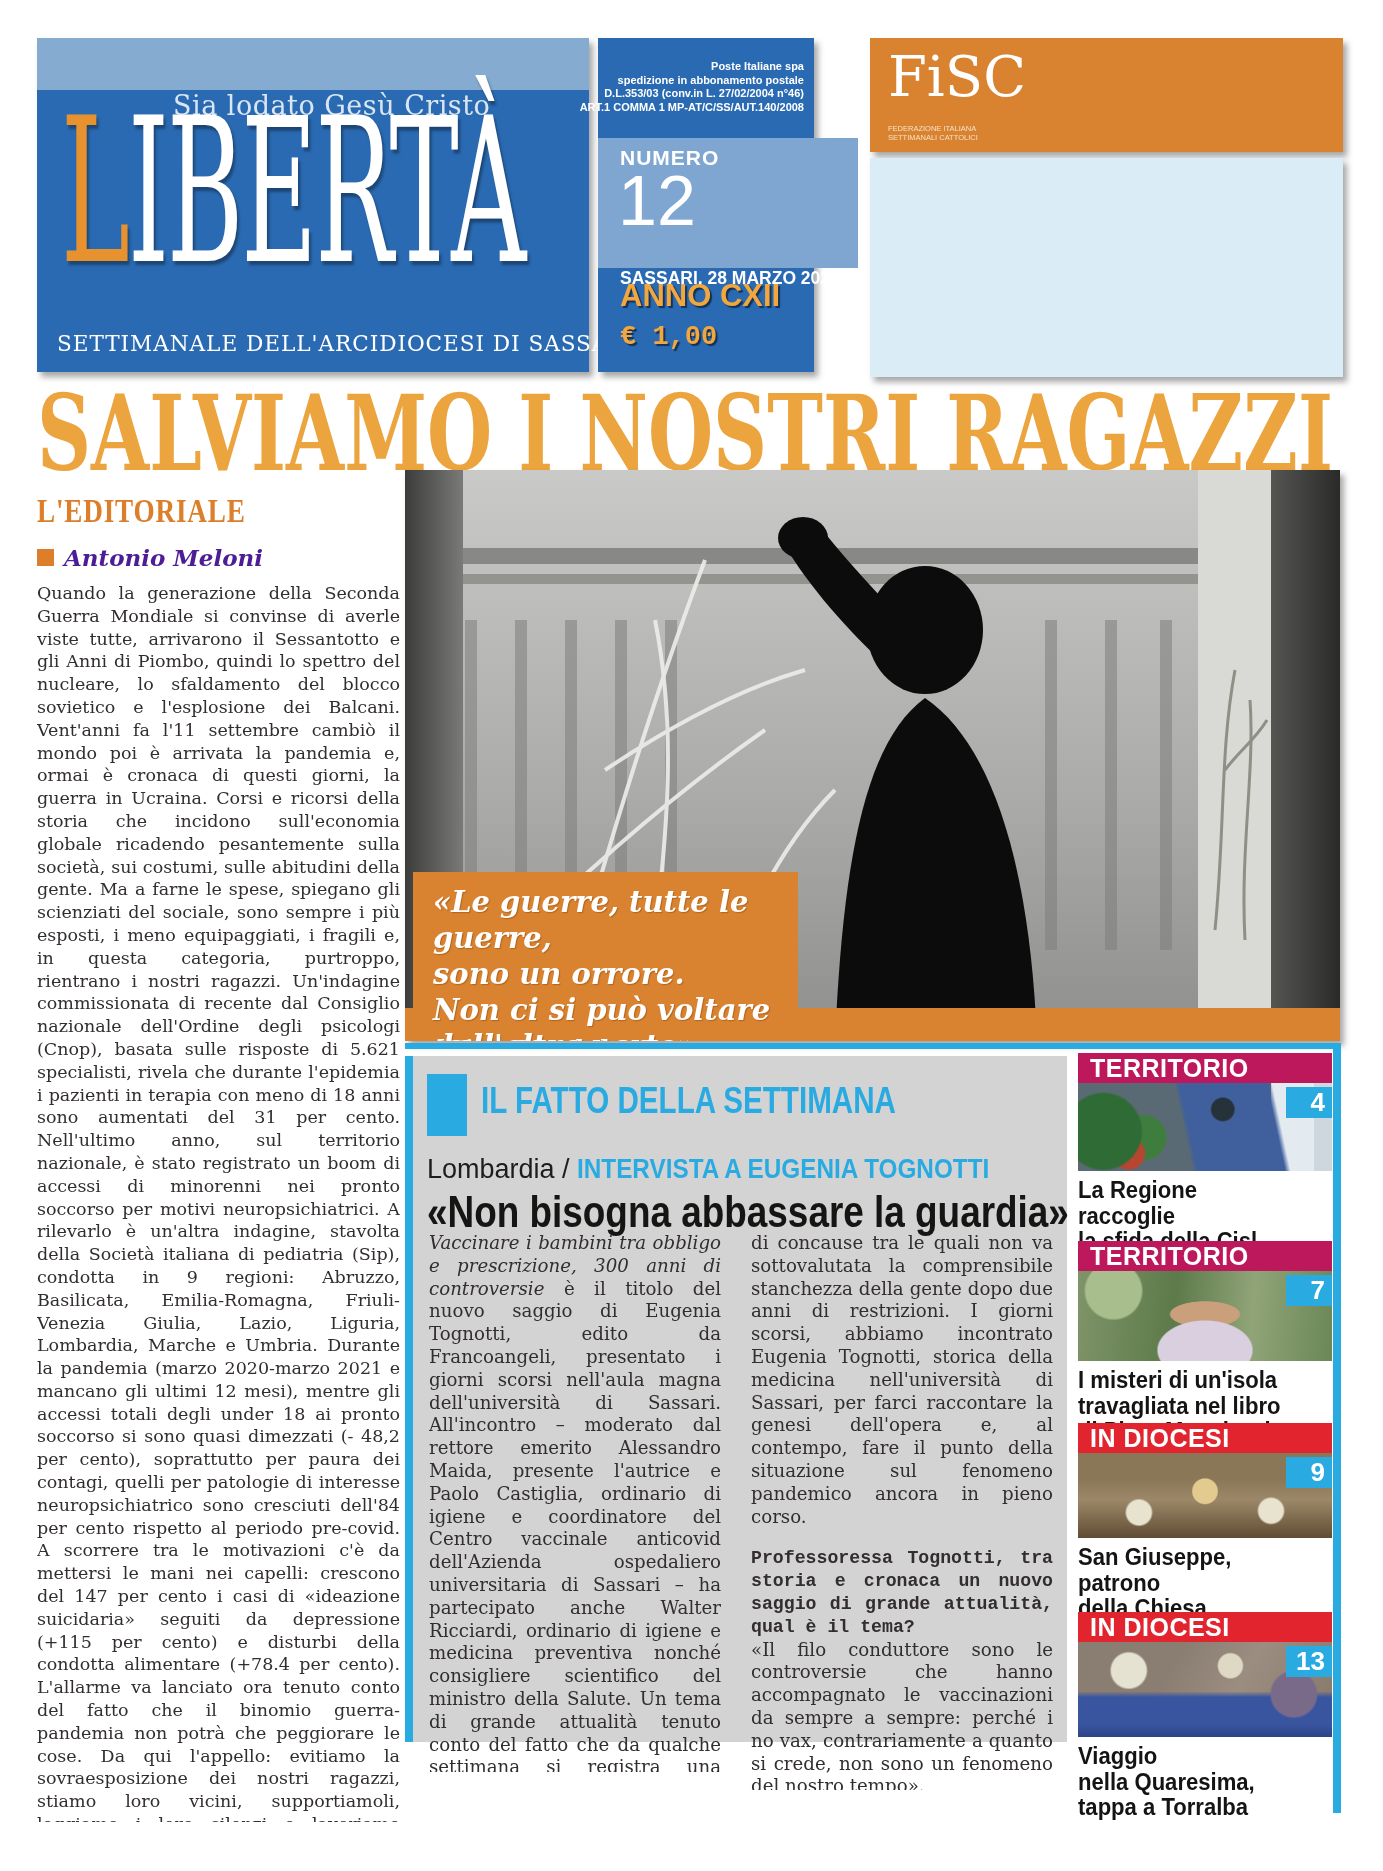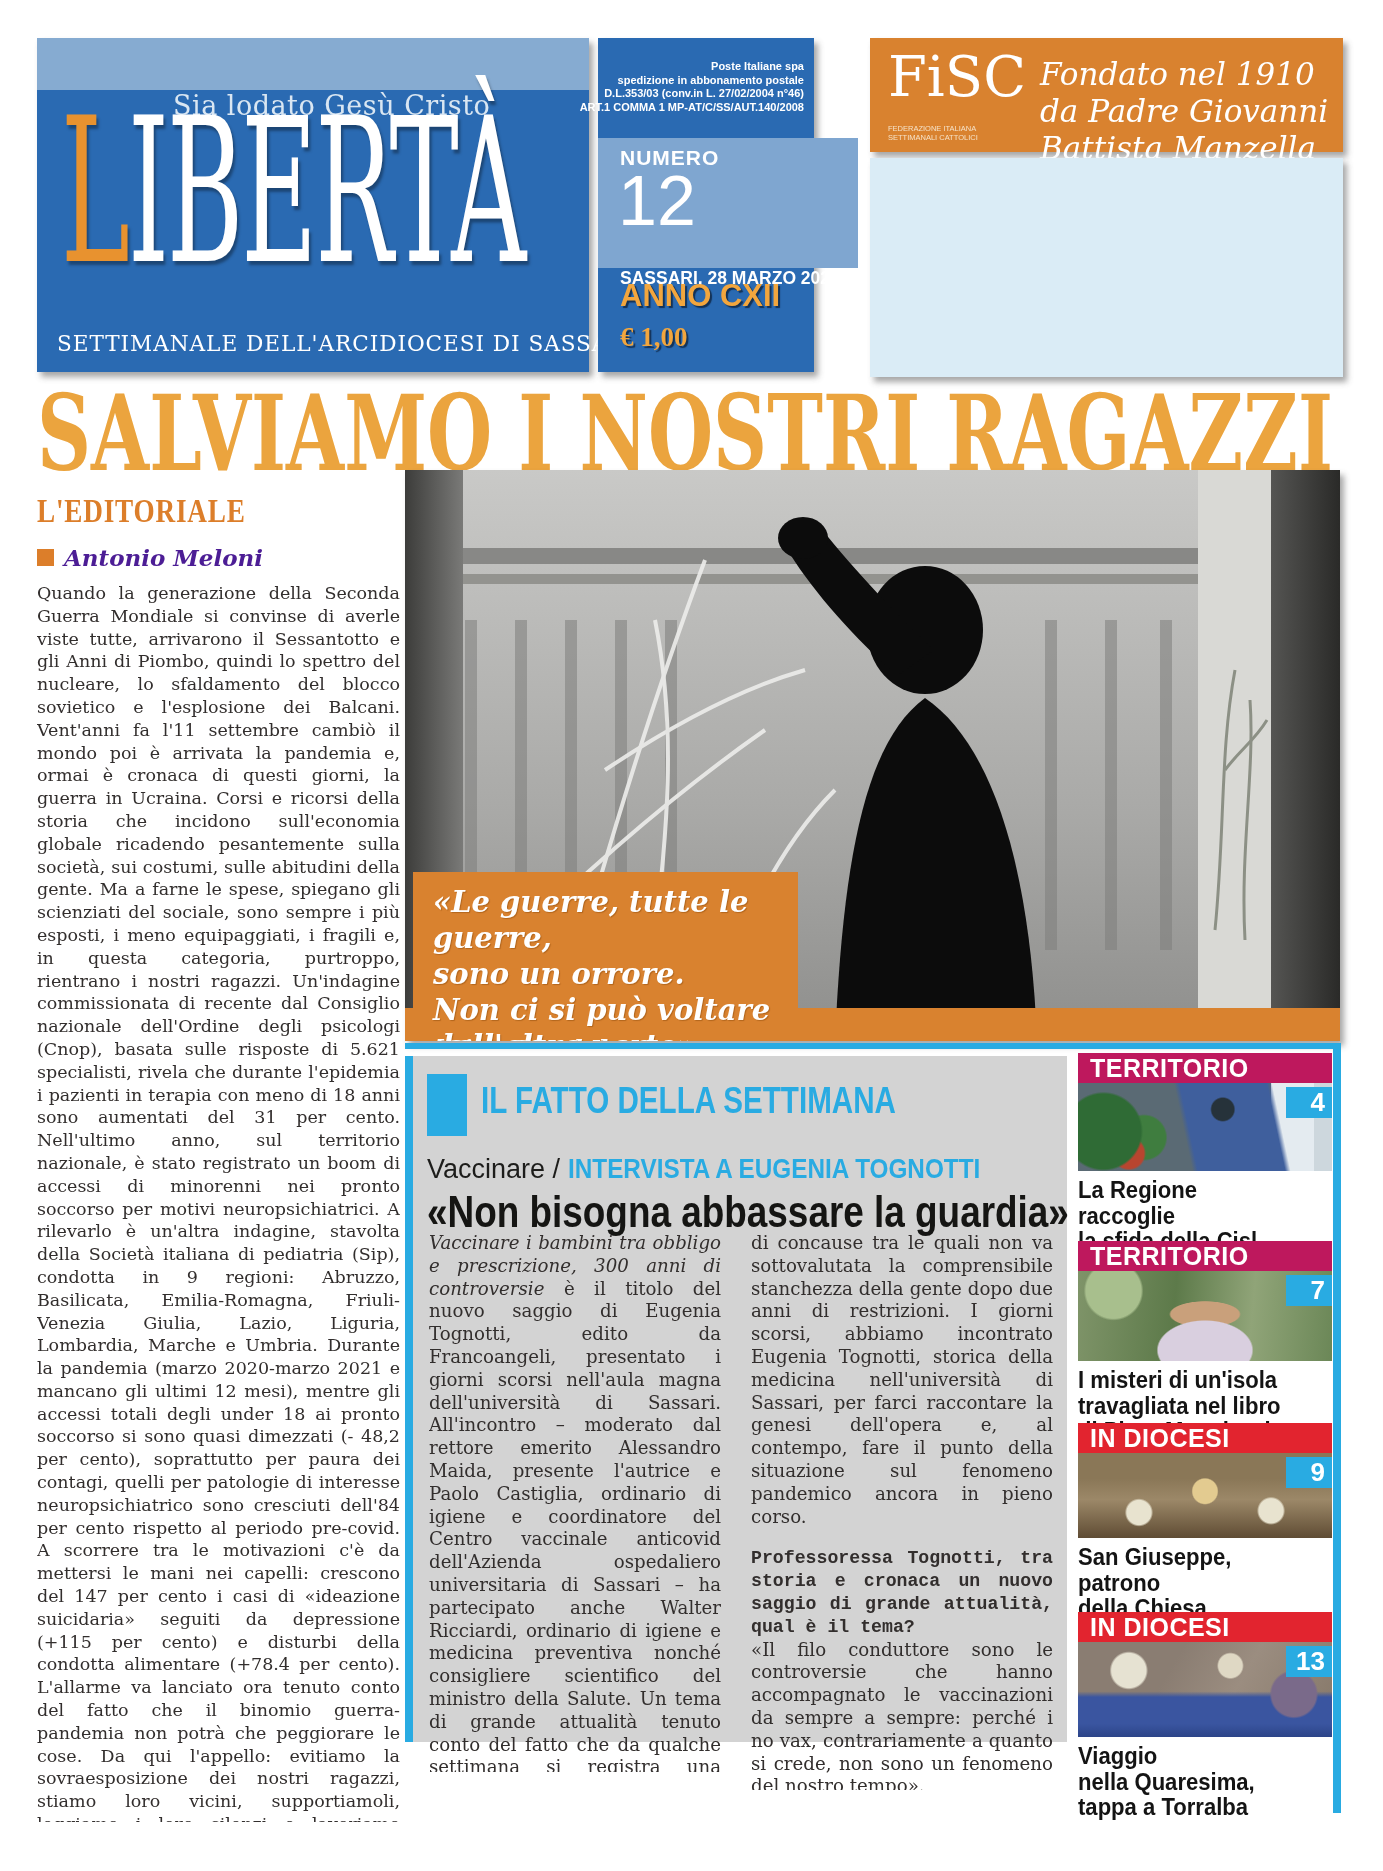"Fondato nel 1910" div.abs { html: <div>Fondato nel 1910 da Padre Giovanni Battista Manzella</div> -> none }
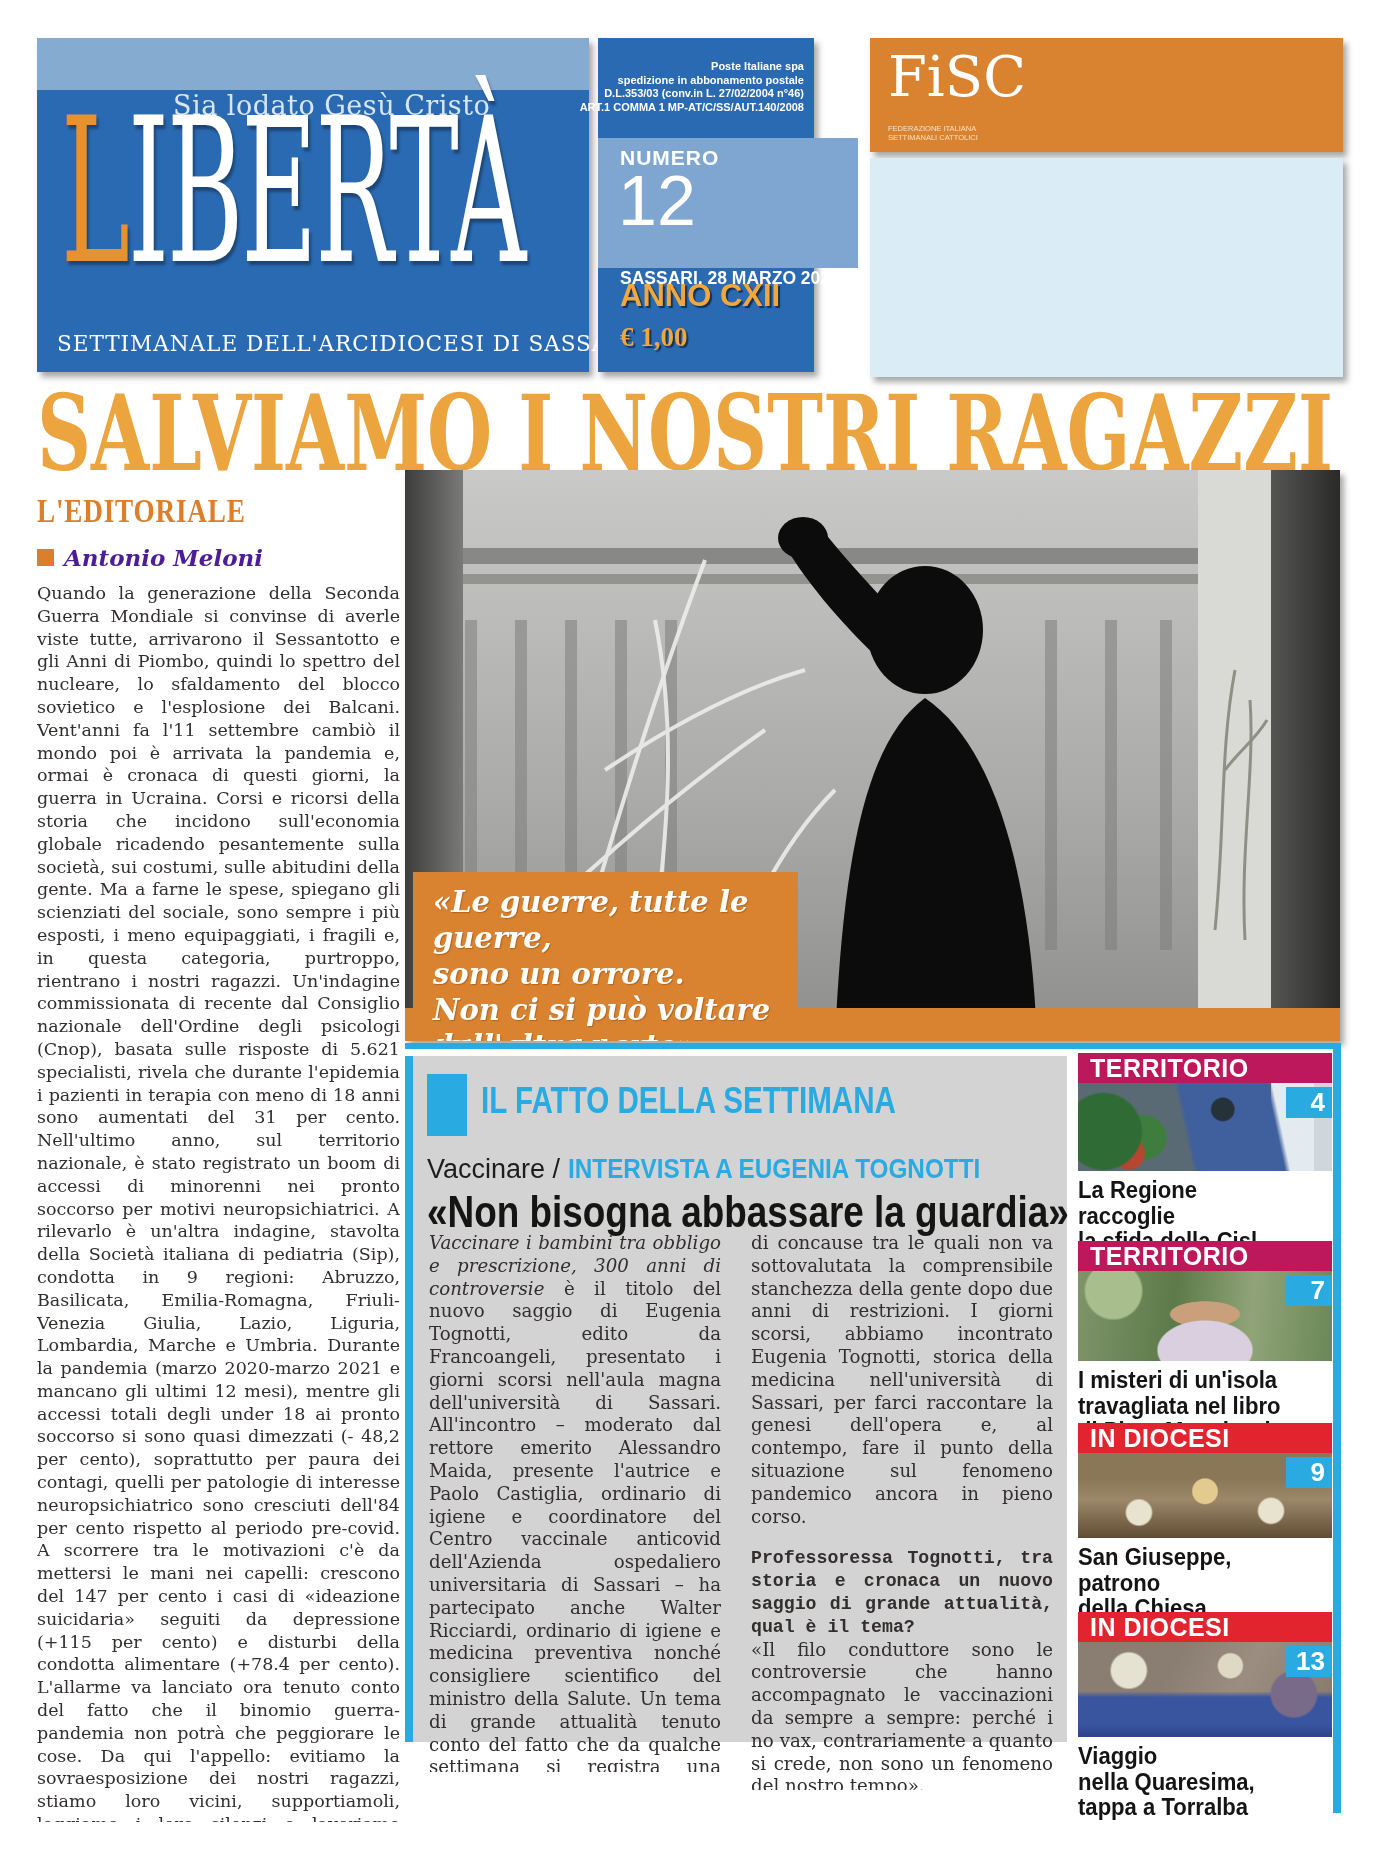"€ 1,00" .price { font-family: Liberation Serif, serif -> Liberation Mono, monospace }
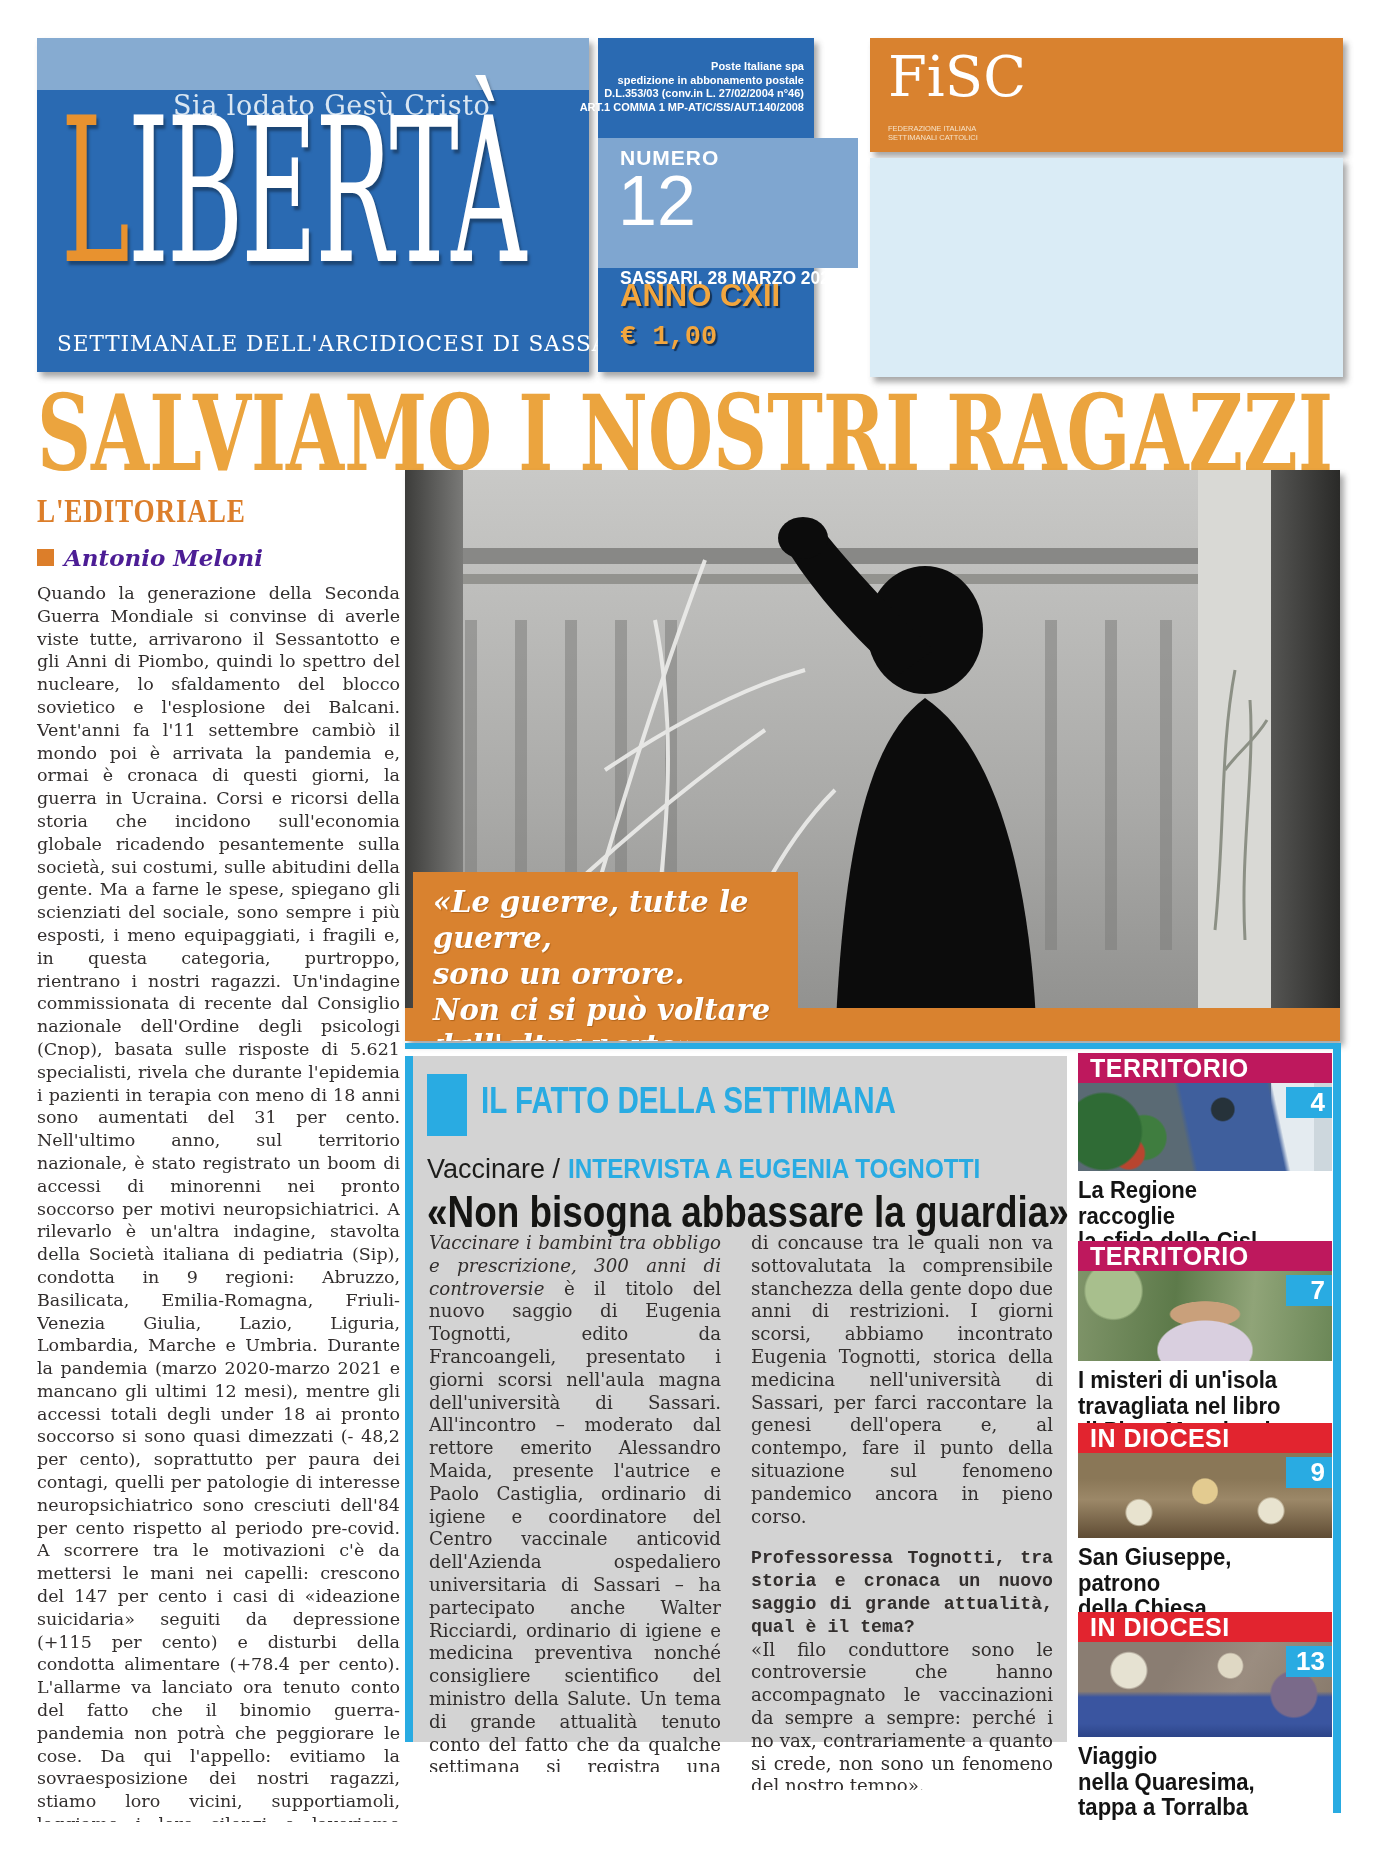"Vaccinare /" span { text: Vaccinare -> Lombardia }
